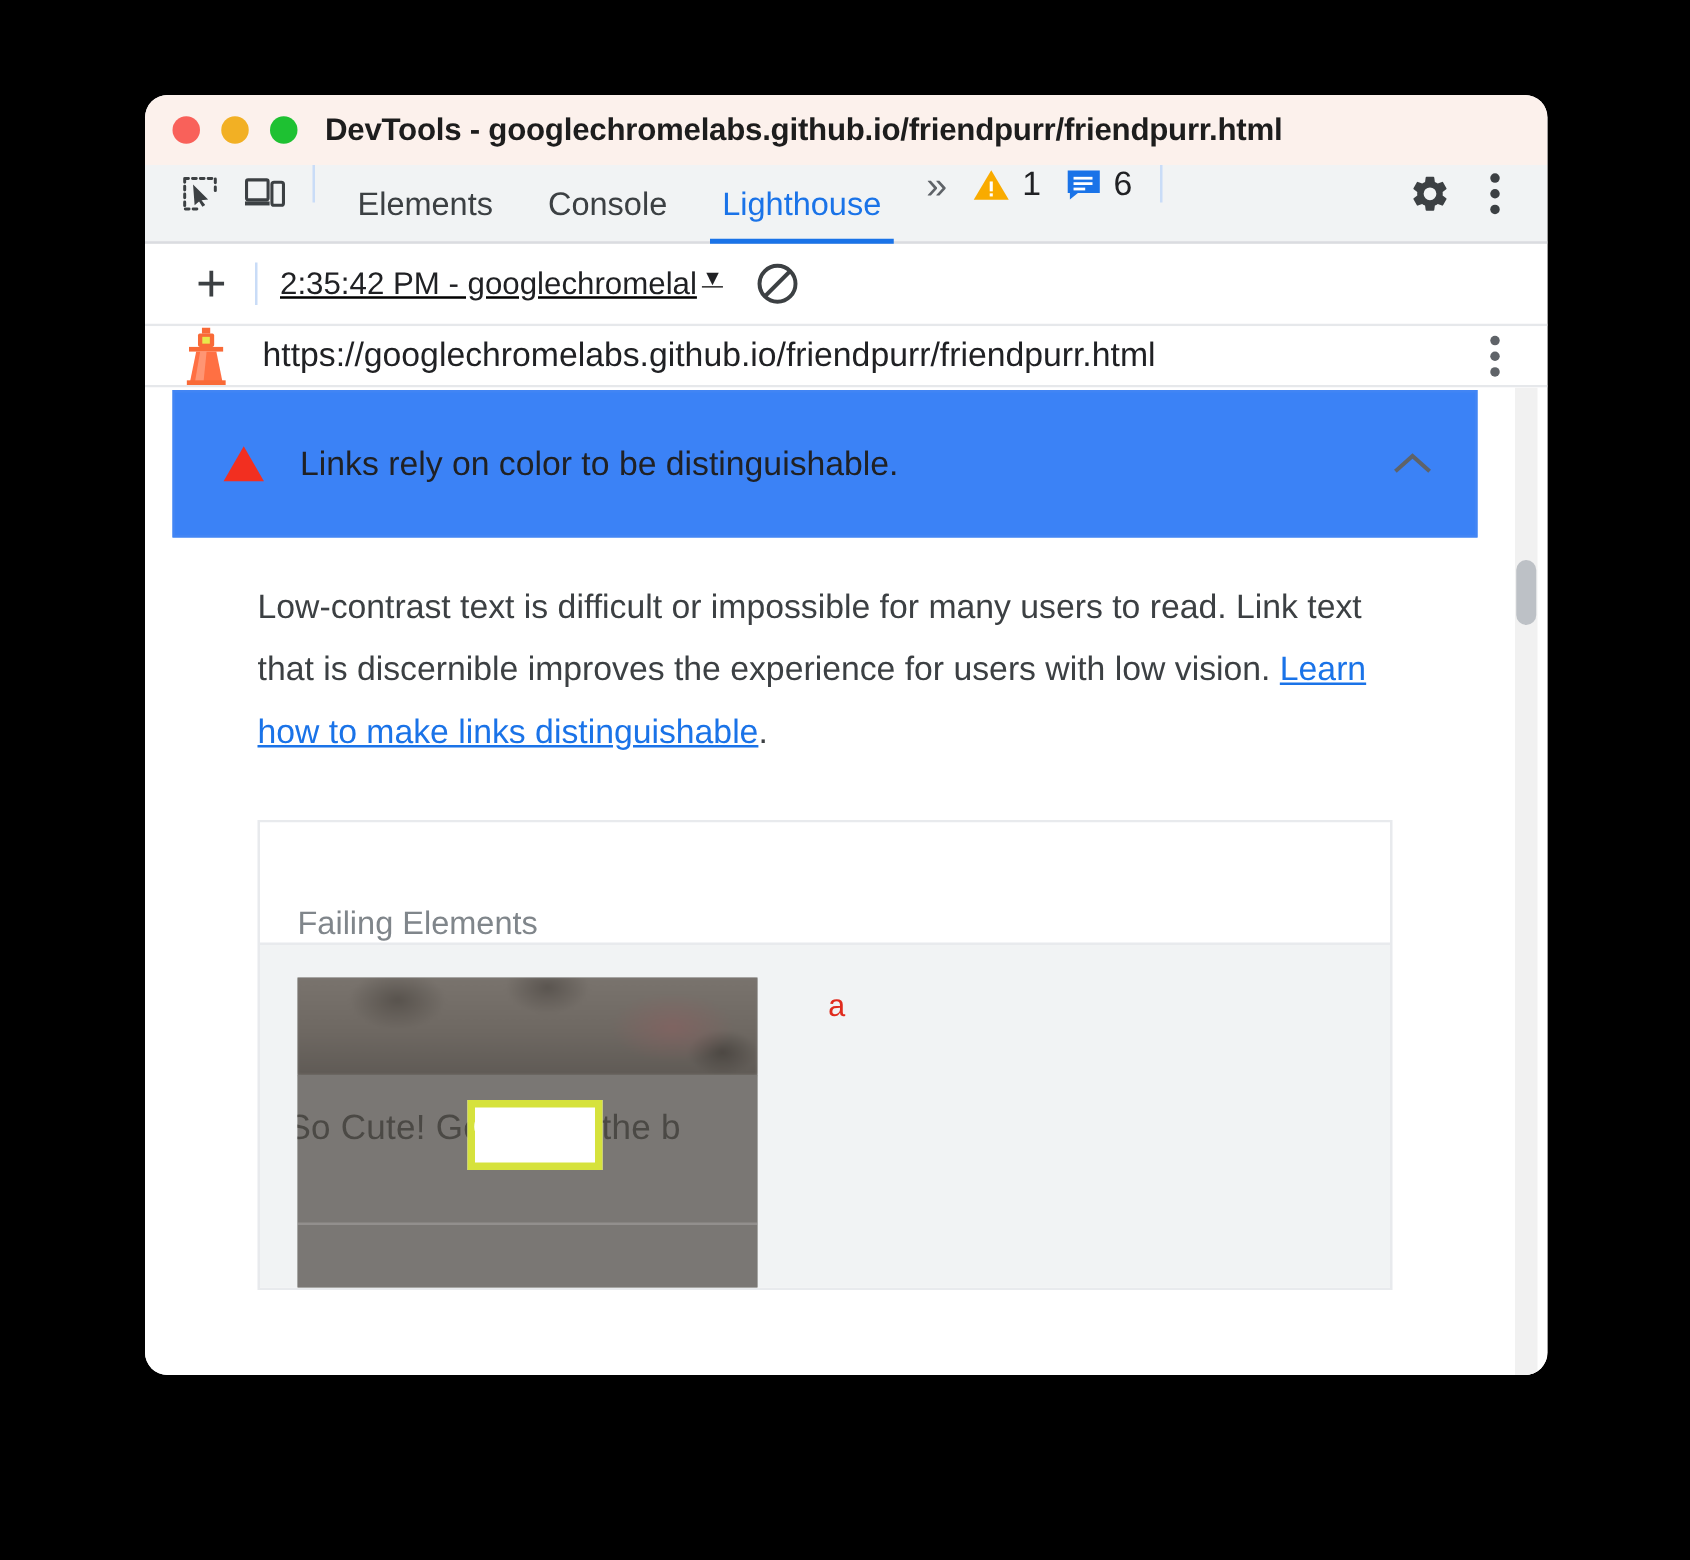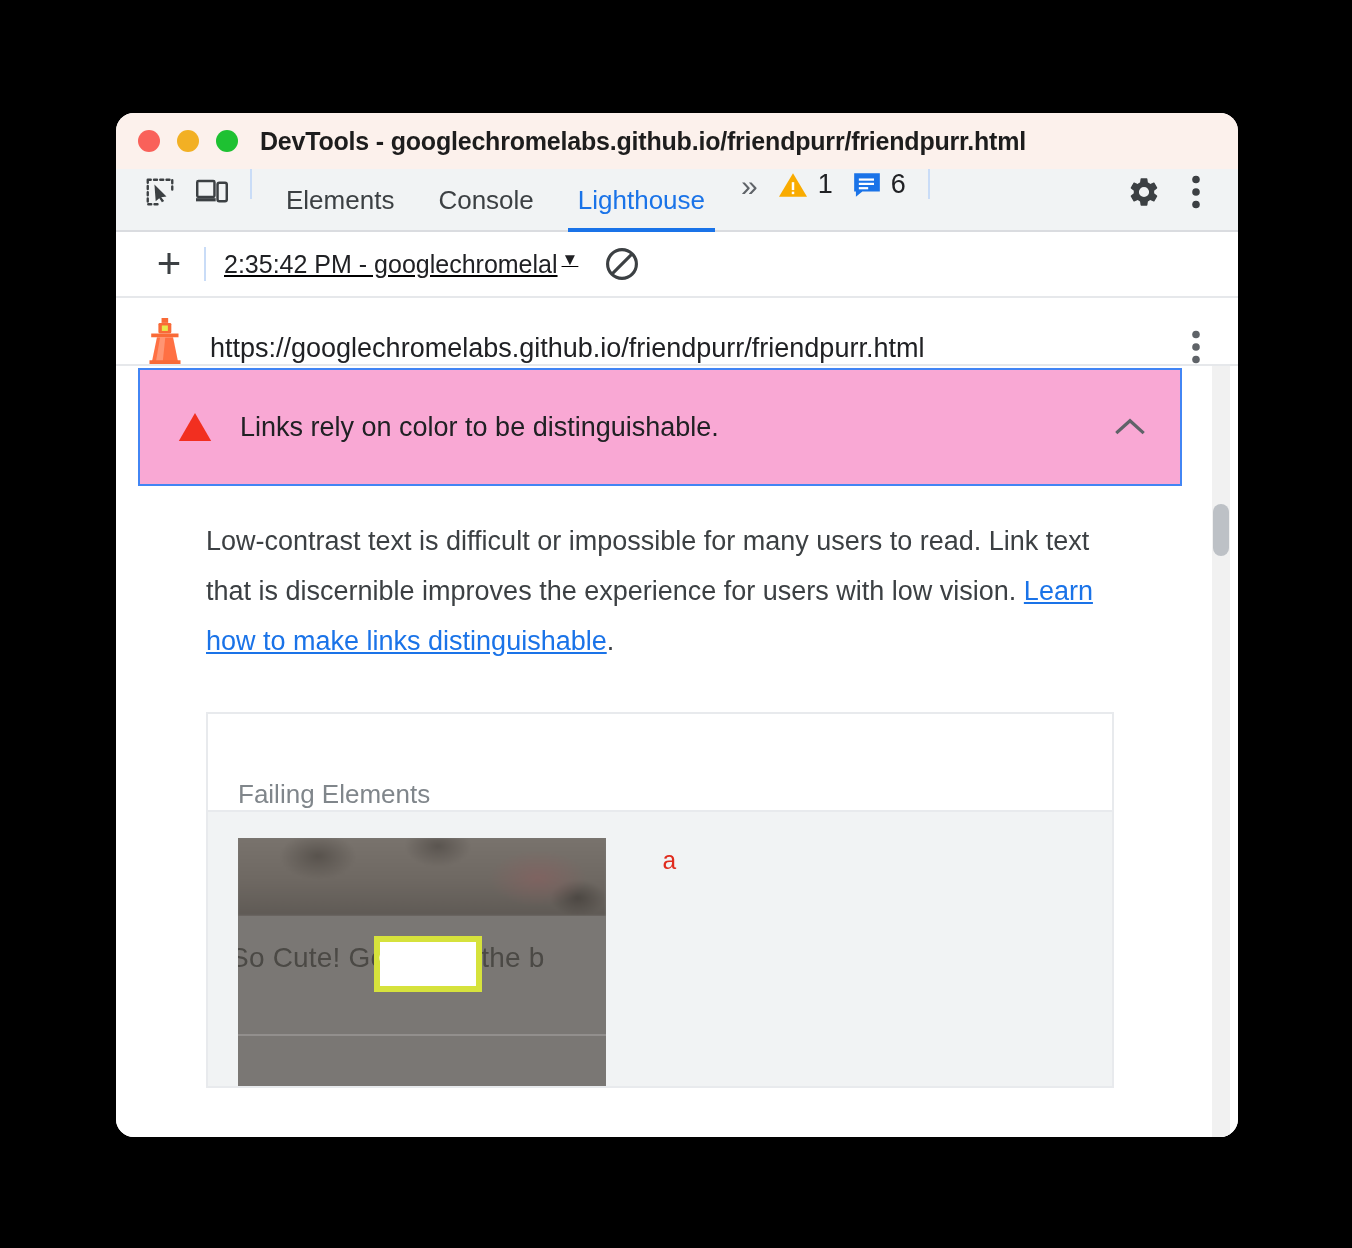"DevTools -" .window { margin-top: 37px -> none }
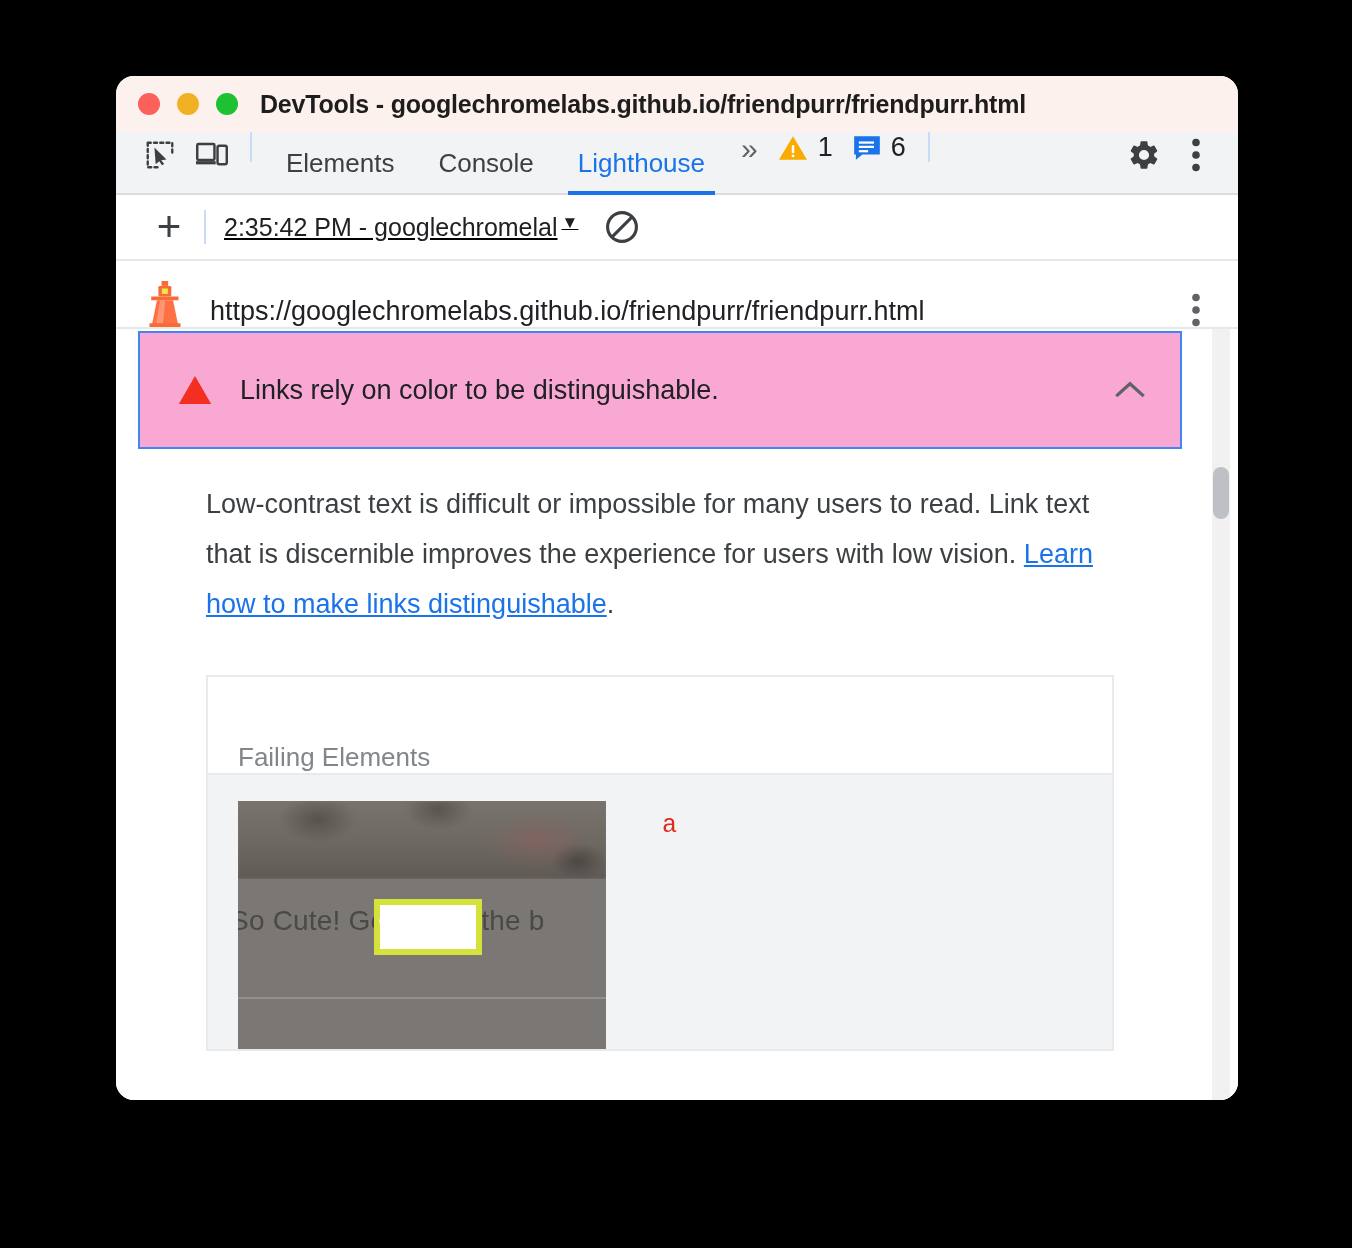"https://googlechromelabs.github.io/frien" .urlbar { align-items: flex-end -> center; height: 68px -> 49px }
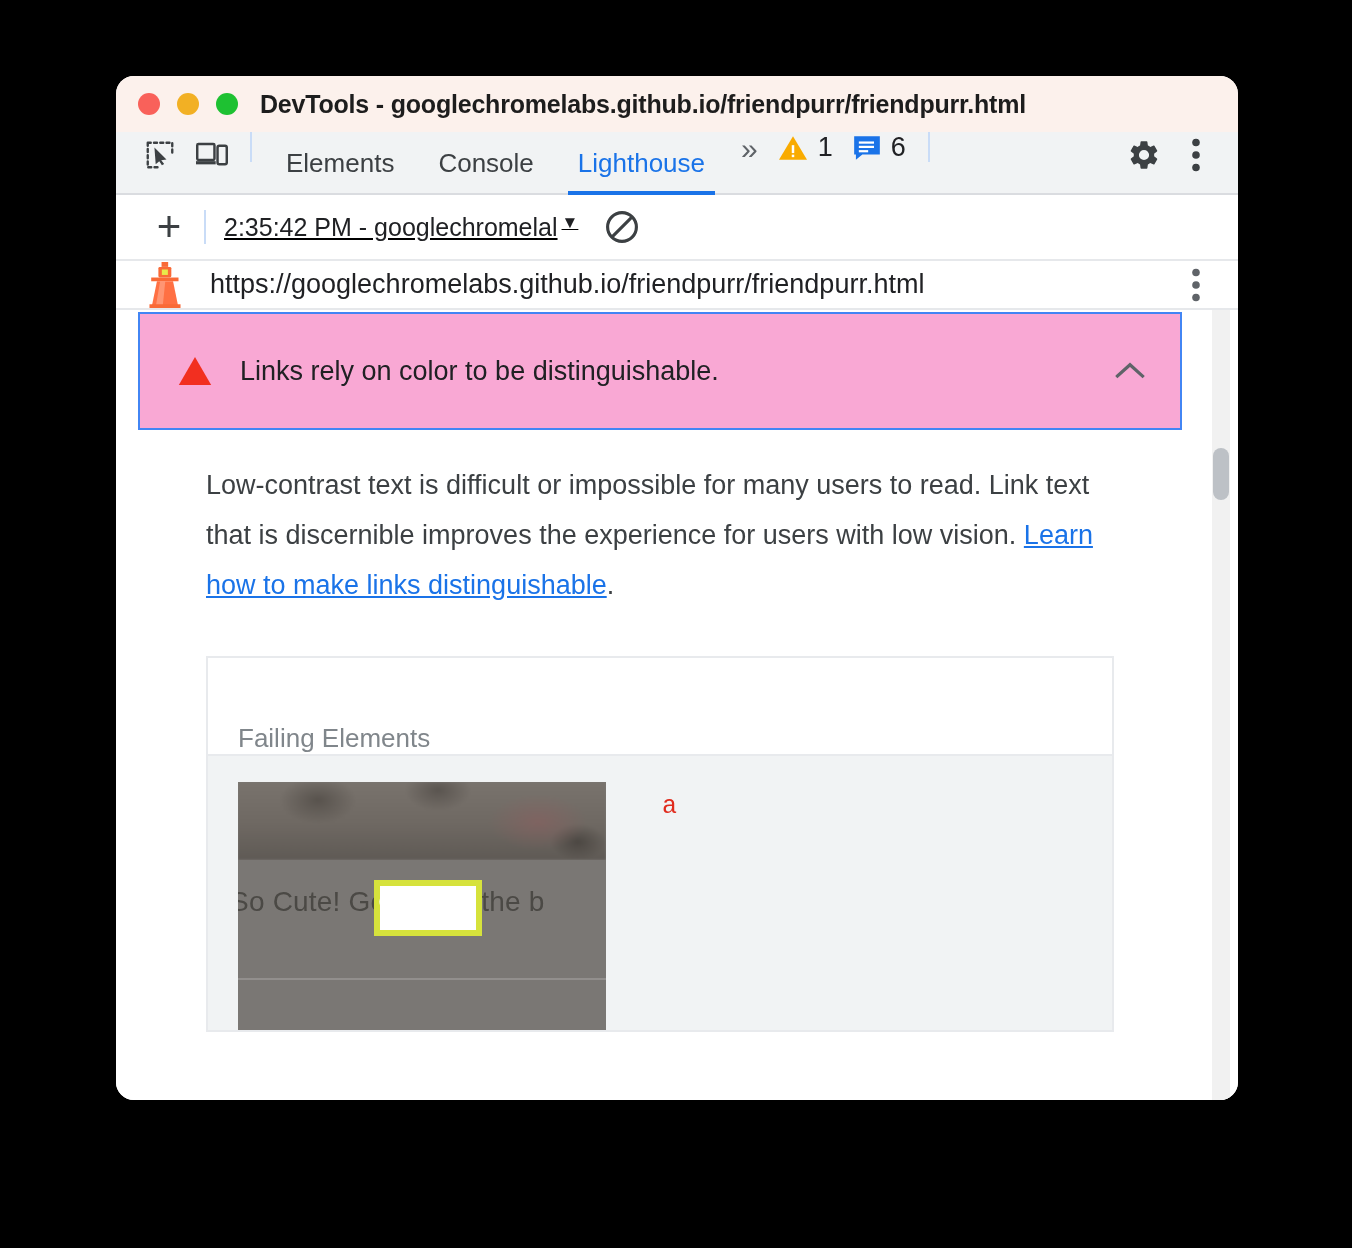"Links rely on color to" .audit-box { background: #f9a8d4 -> #3b82f6 }
